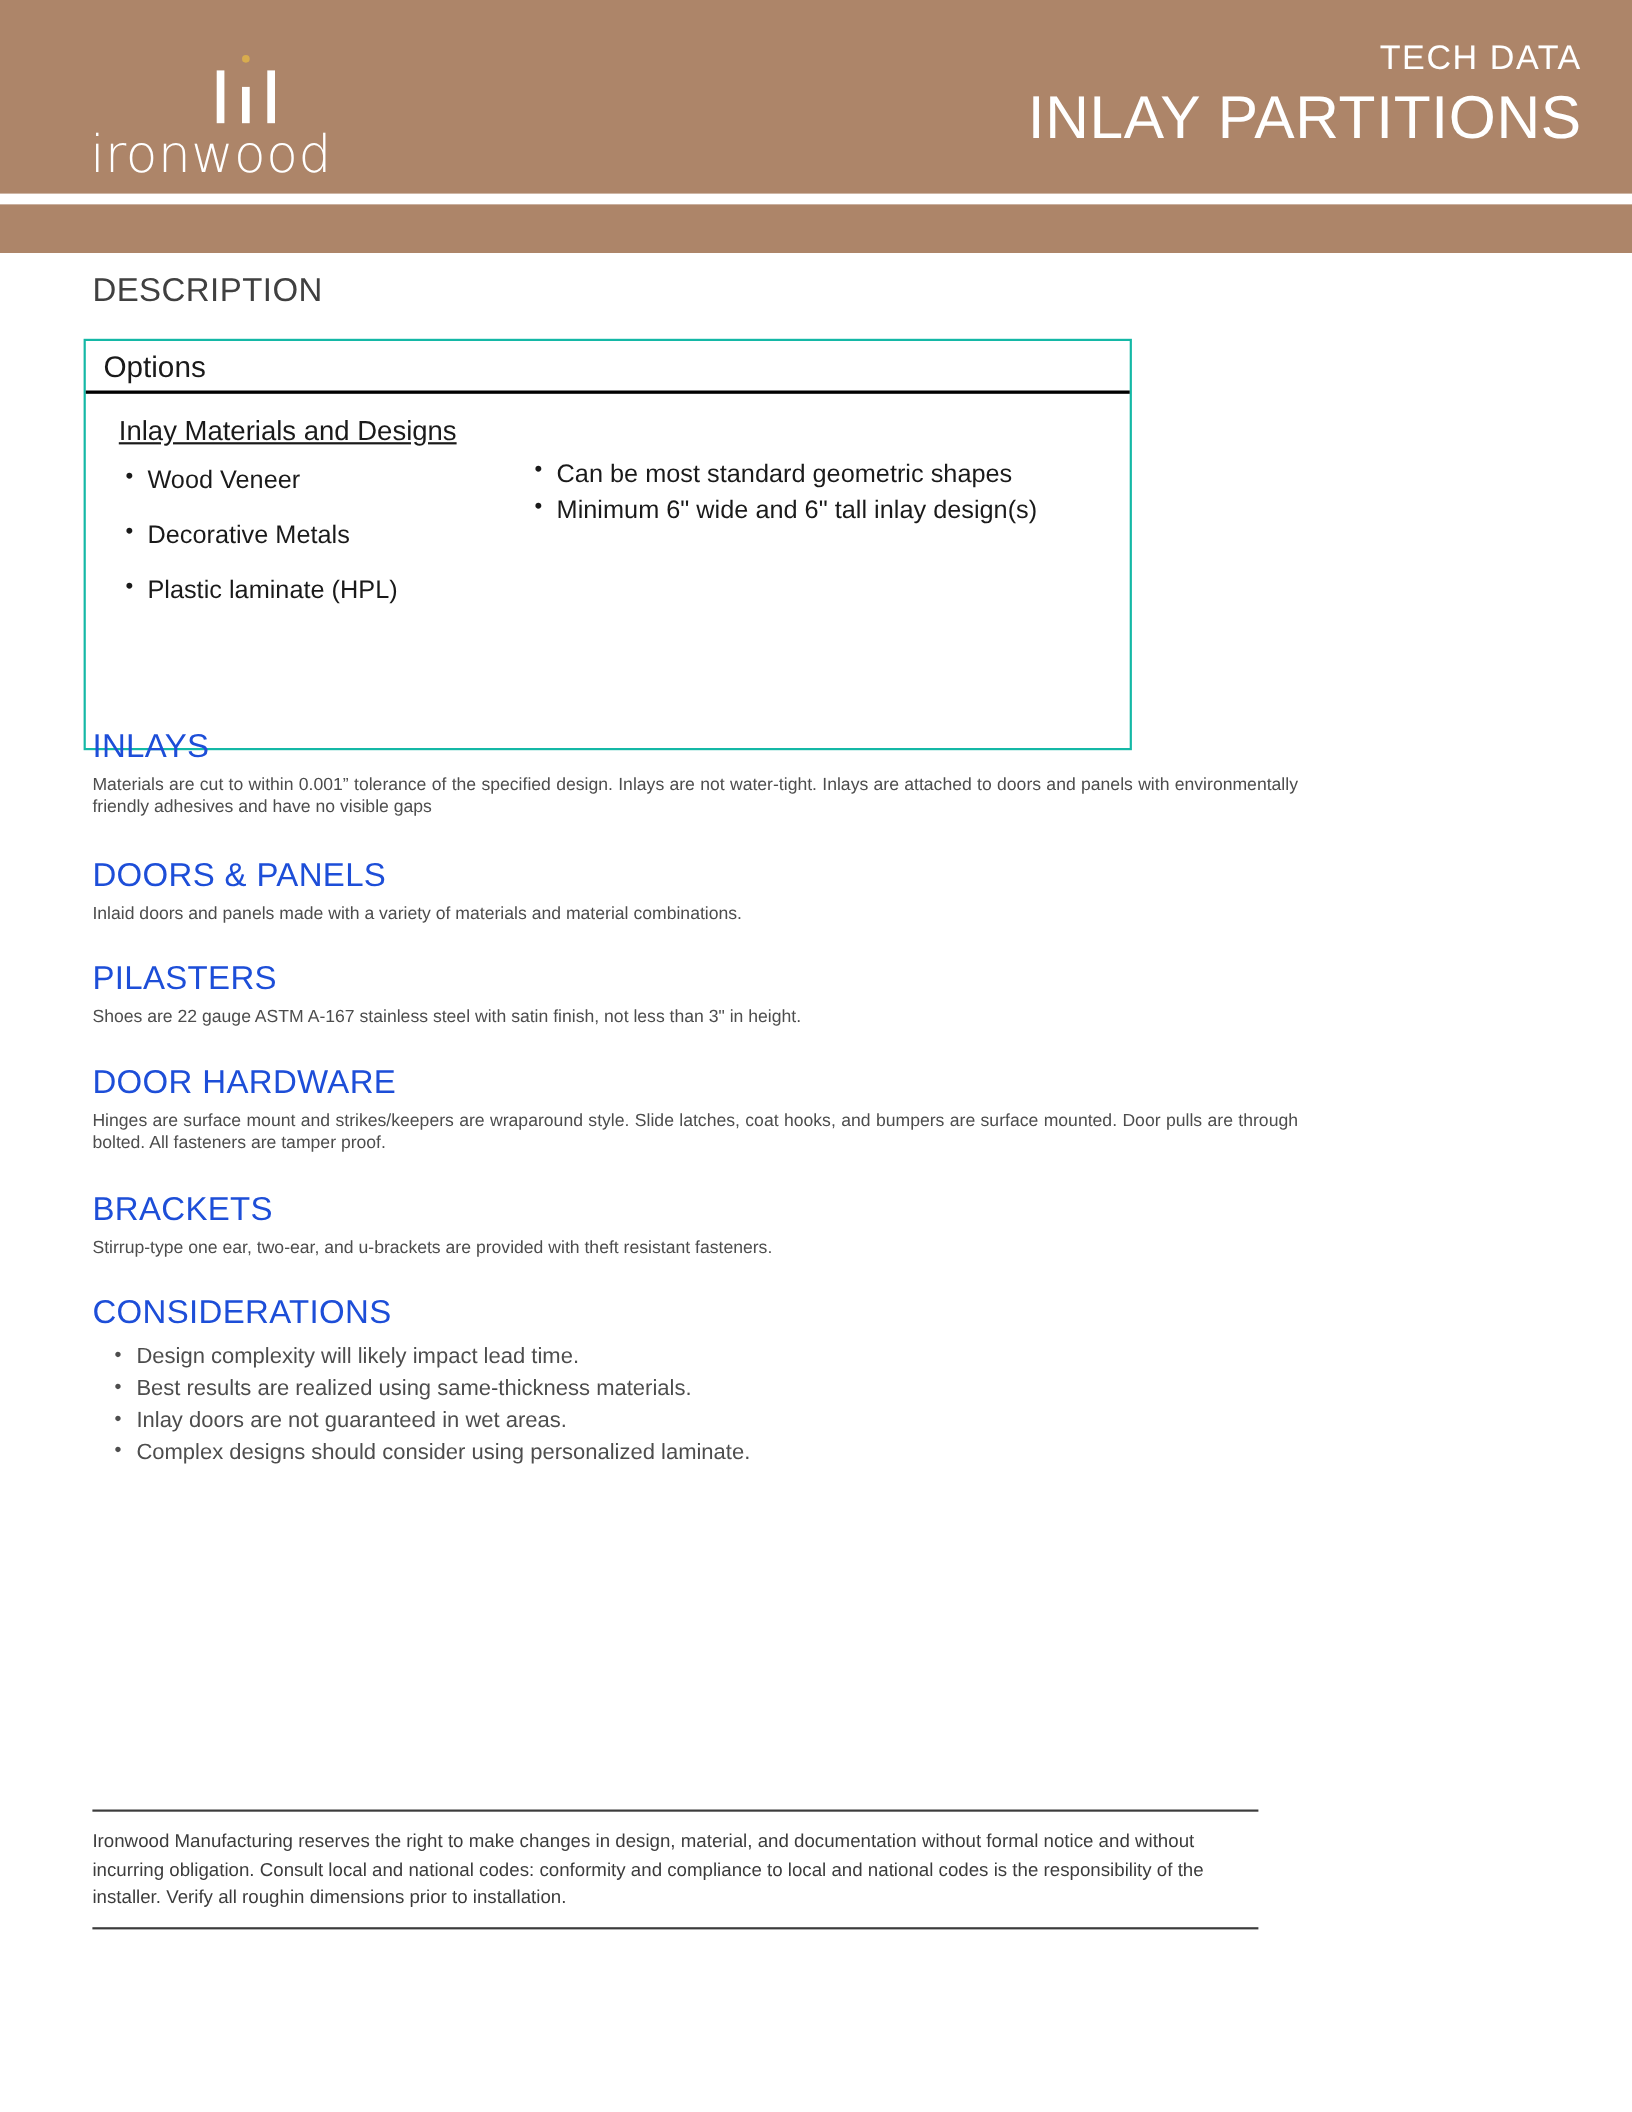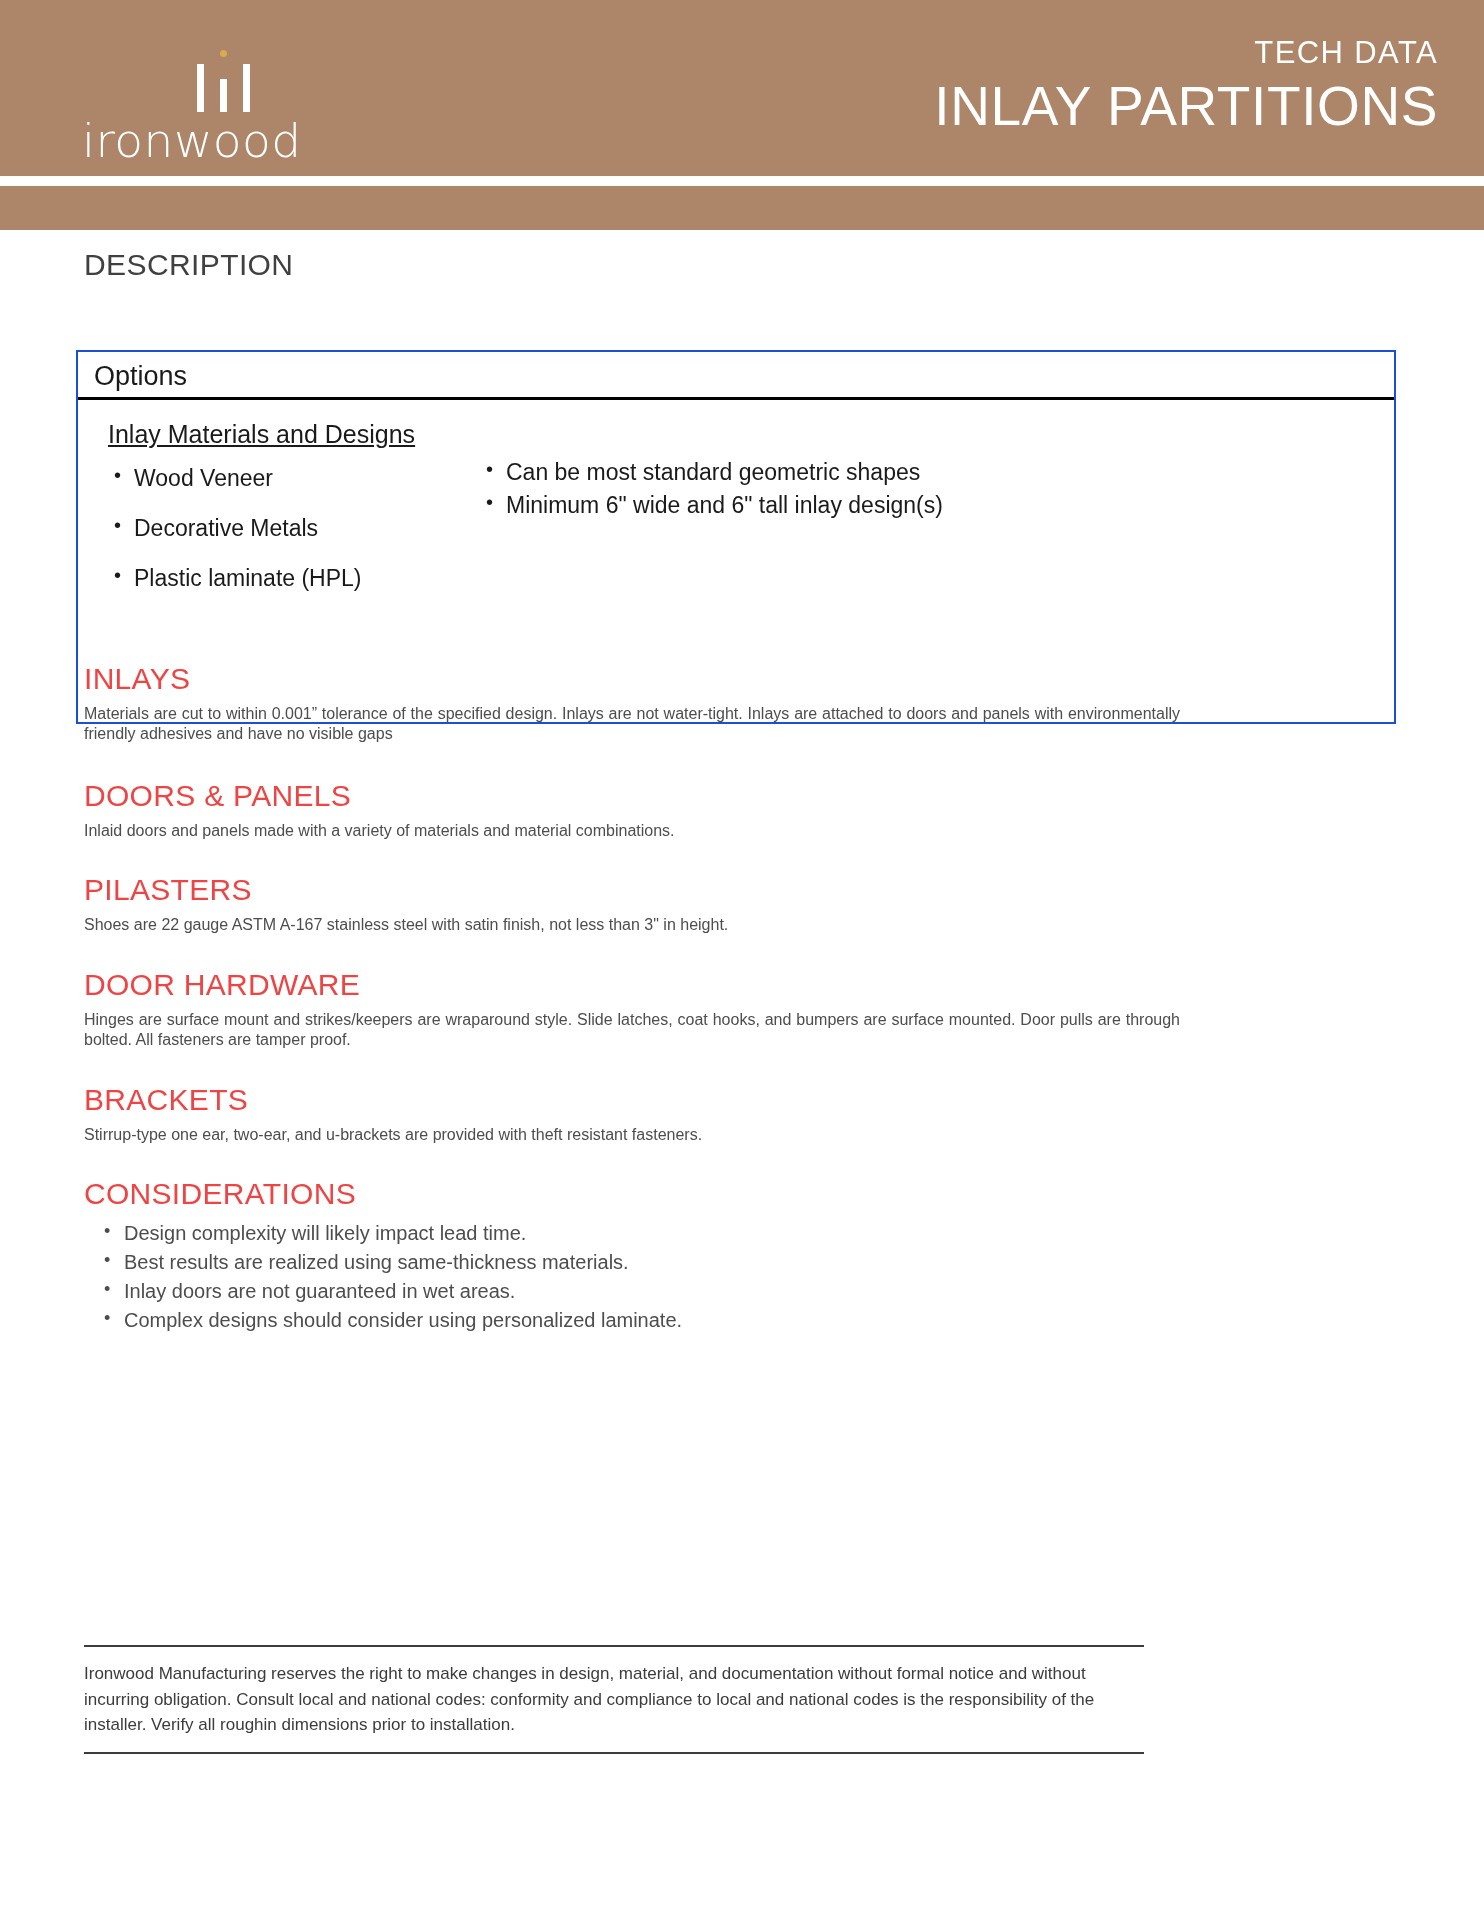"Options" .options-box { border: 2px solid #1d4ed8 -> 2px solid #14b8a6; margin-top: 42px -> none; width: 1320px -> 953px }
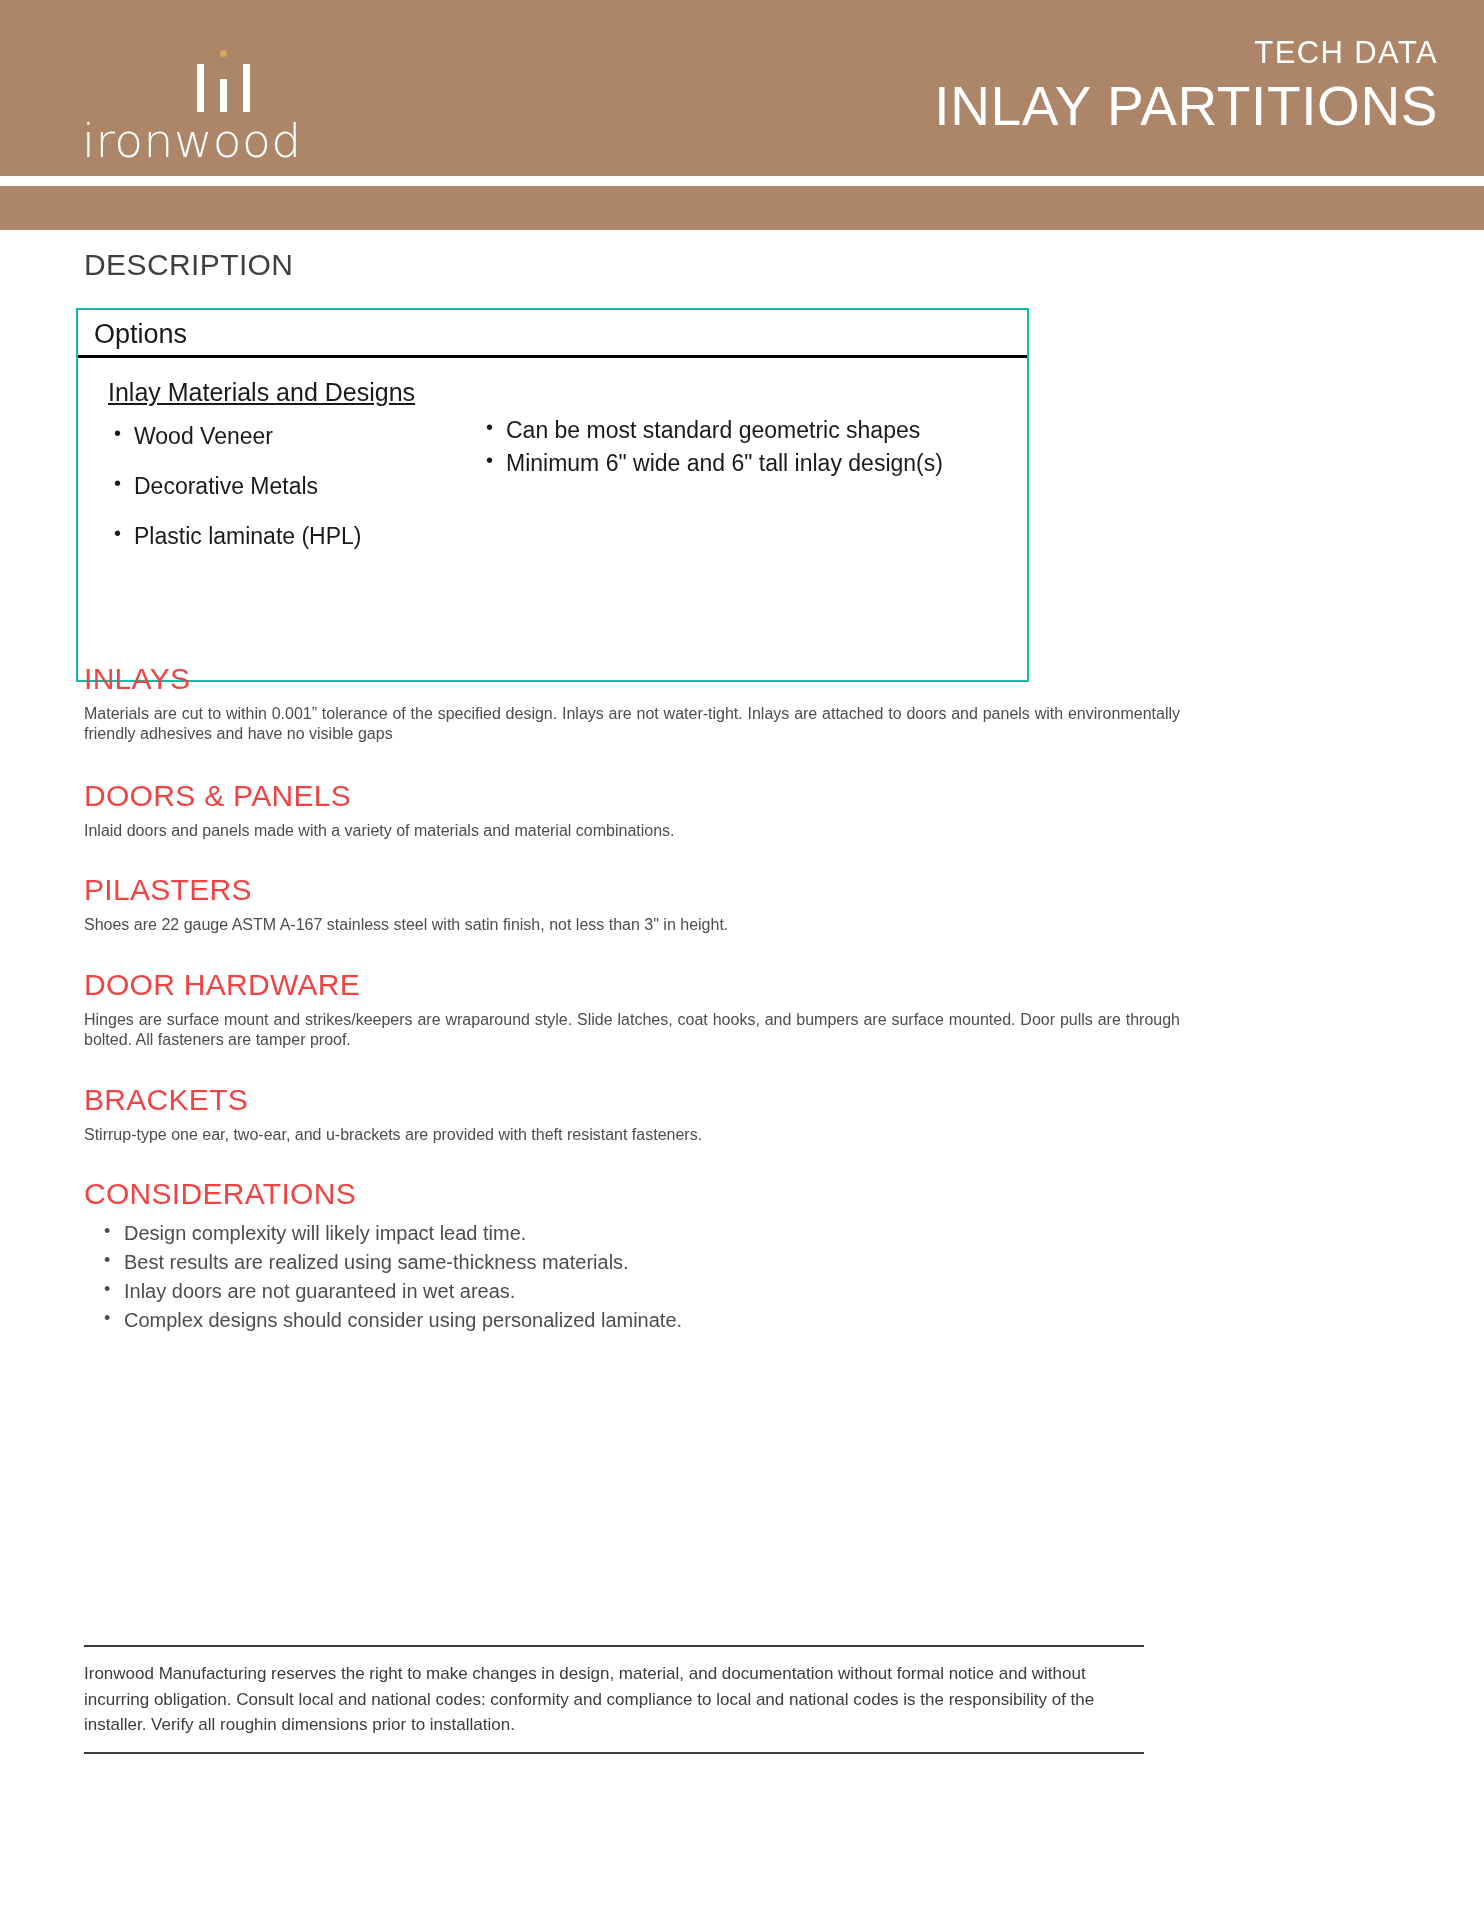"INLAYS" .sec h2 { color: #ef4444 -> #1d4ed8 }
